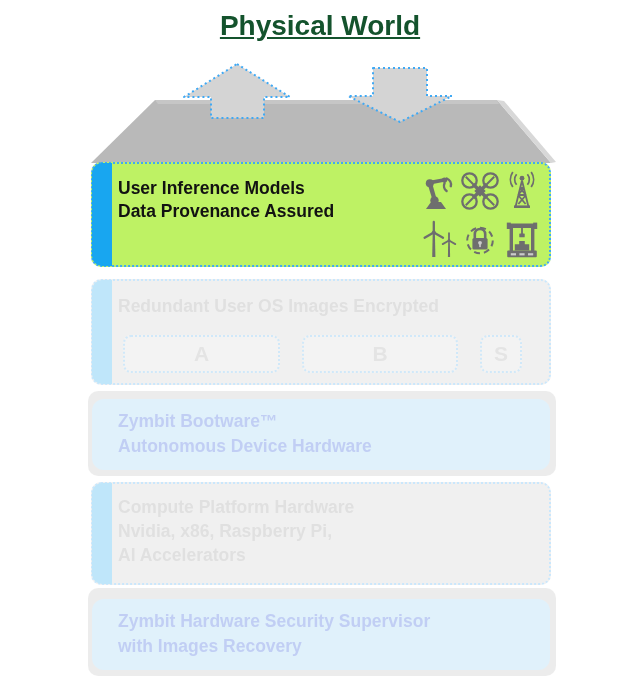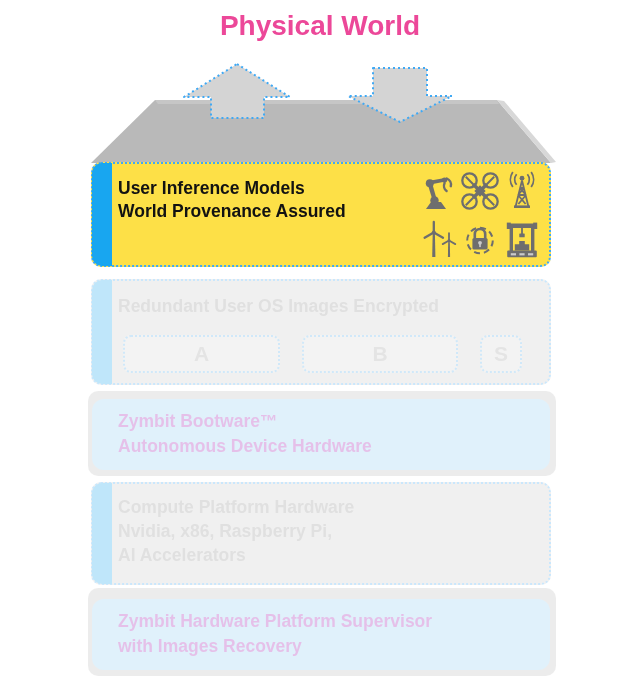"Physical World" .title { color: #ec4899 -> #14532d; text-decoration: none -> underline }
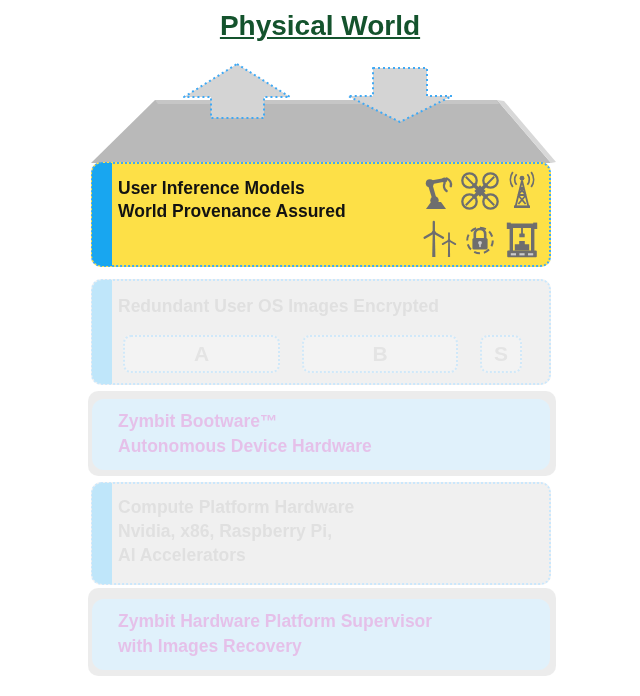"User Inference Models" .front-face { background: #fde047 -> #bef264 }
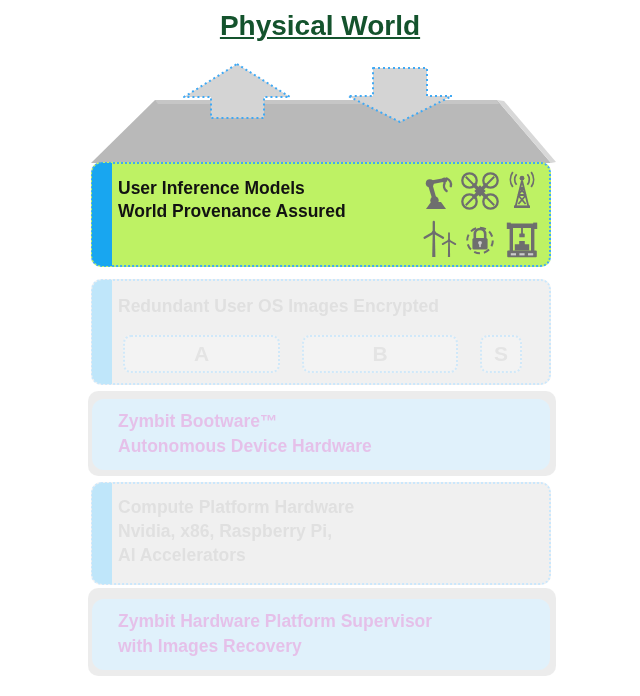"World Provenance Assured" div { text: World -> Data }
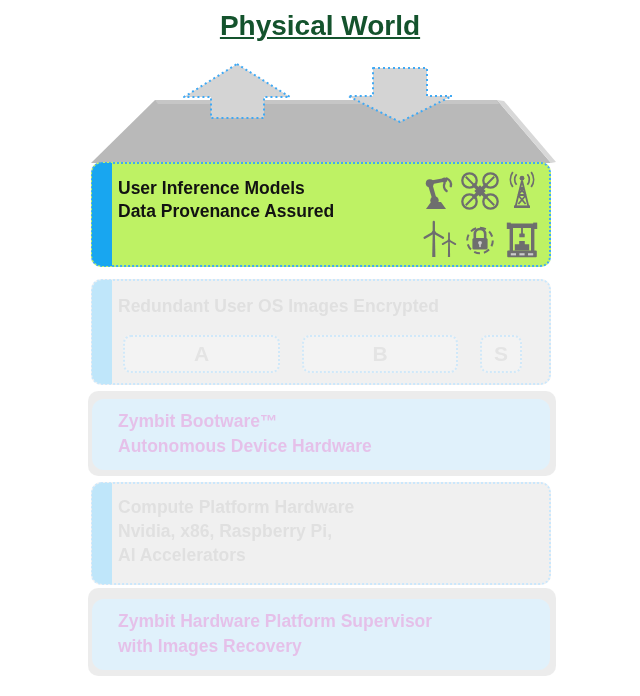"Zymbit Bootware™" .btext { color: #a21caf -> #1d4ed8 }
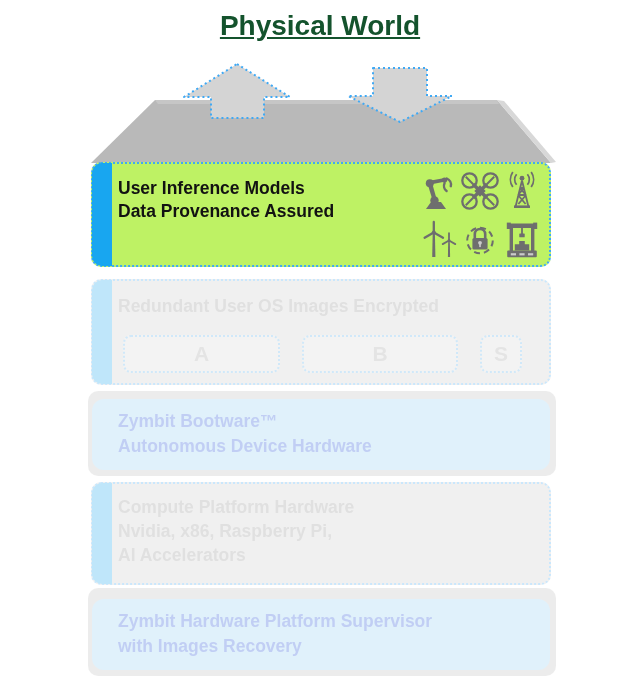"Zymbit Hardware Platform Supervisor" div { text: Platform -> Security }
